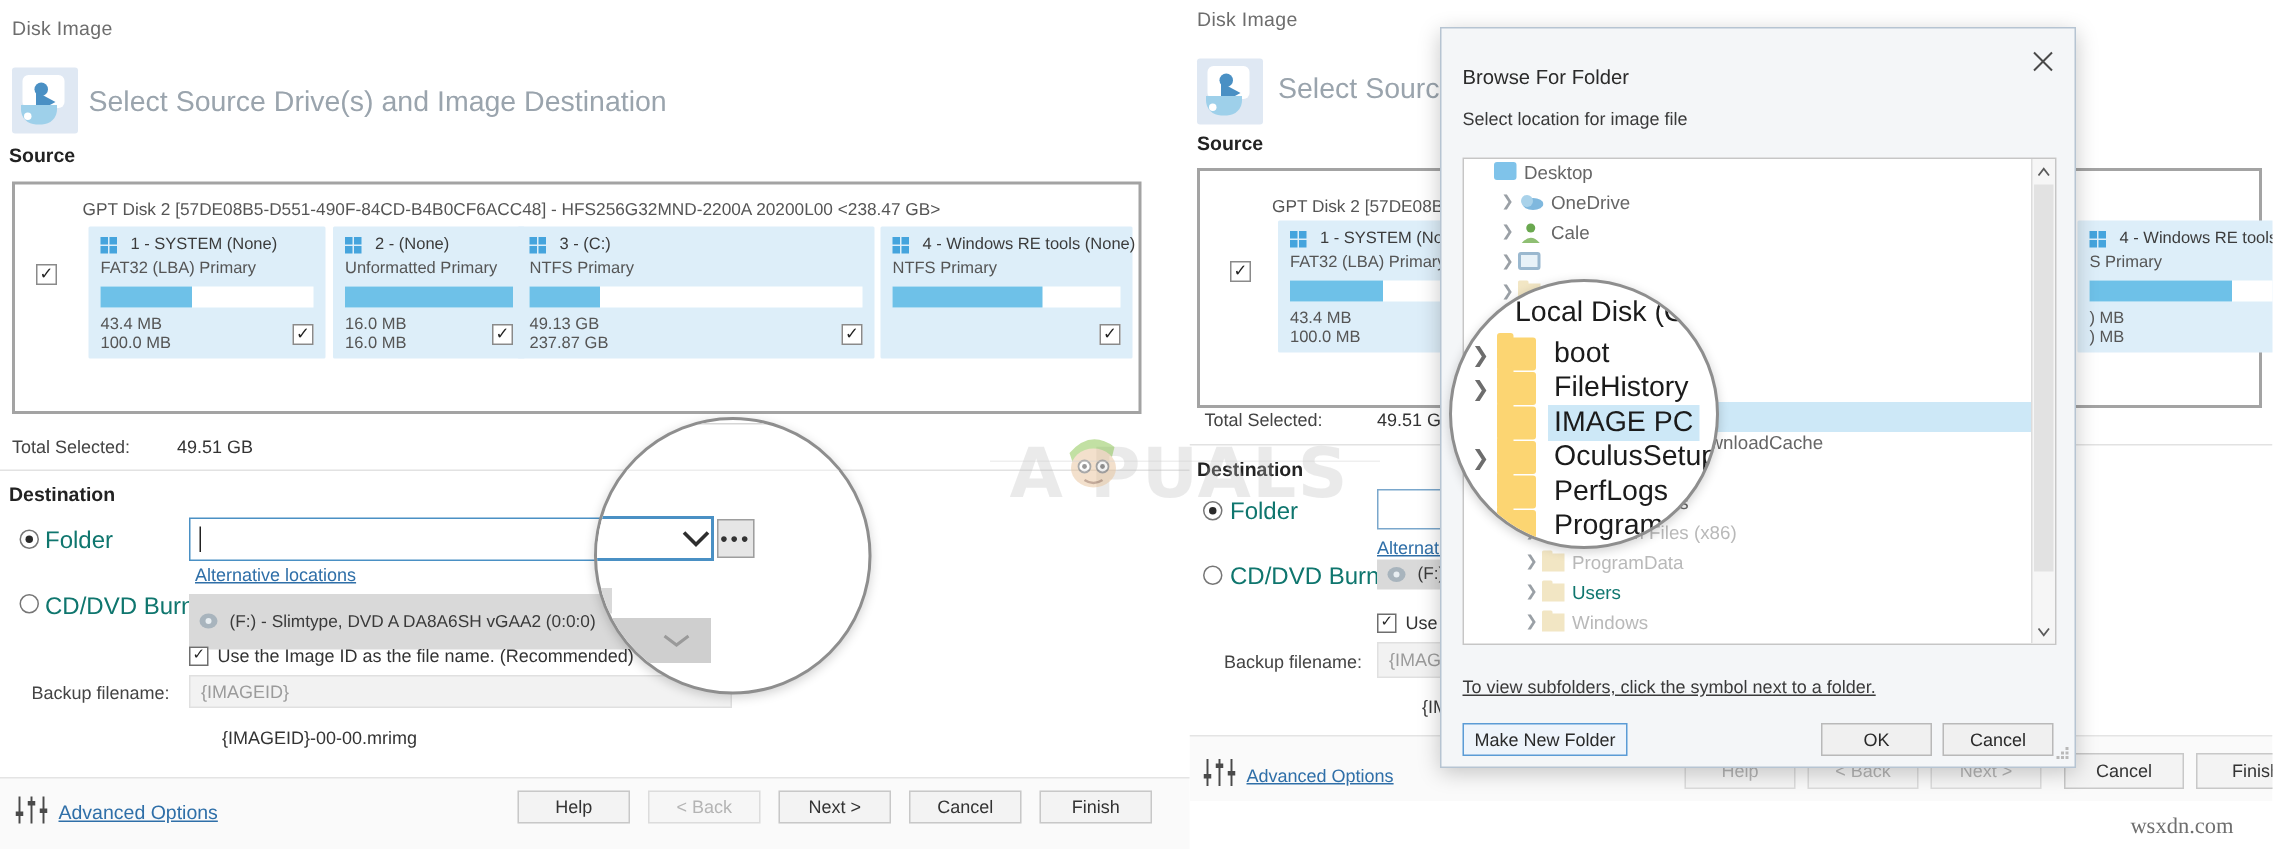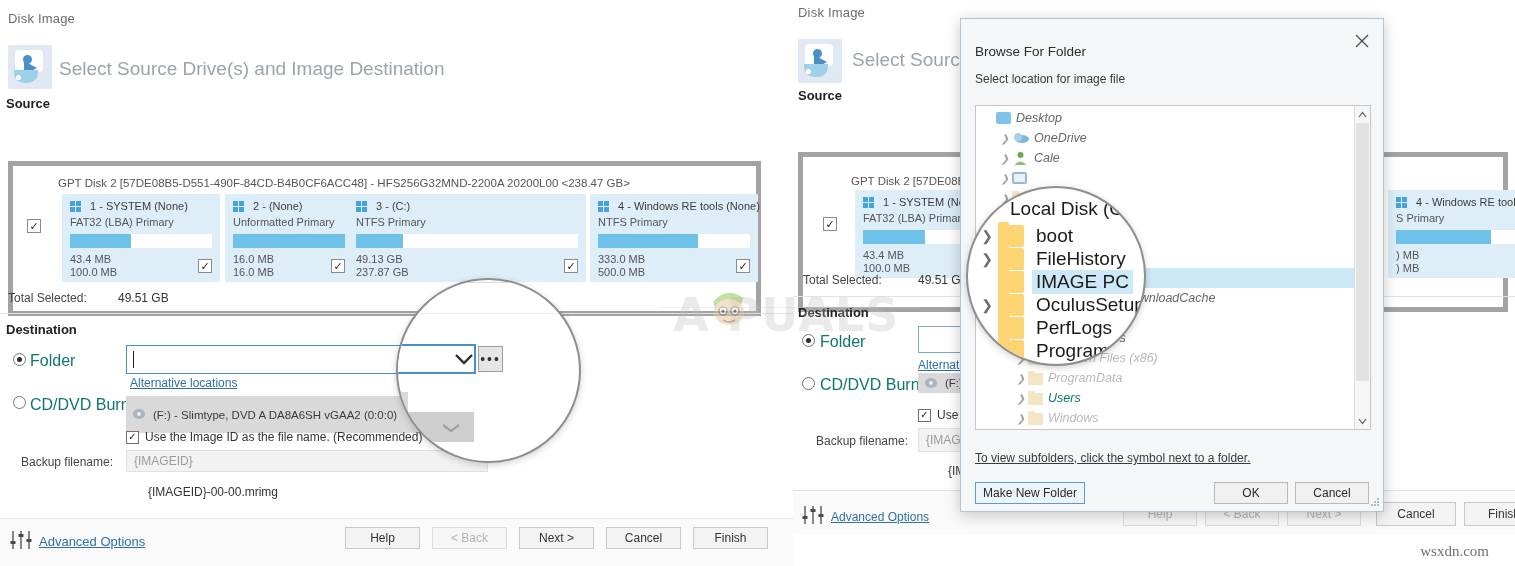"Desktop" .trow { align-items: center -> flex-start; font-style: italic -> none }
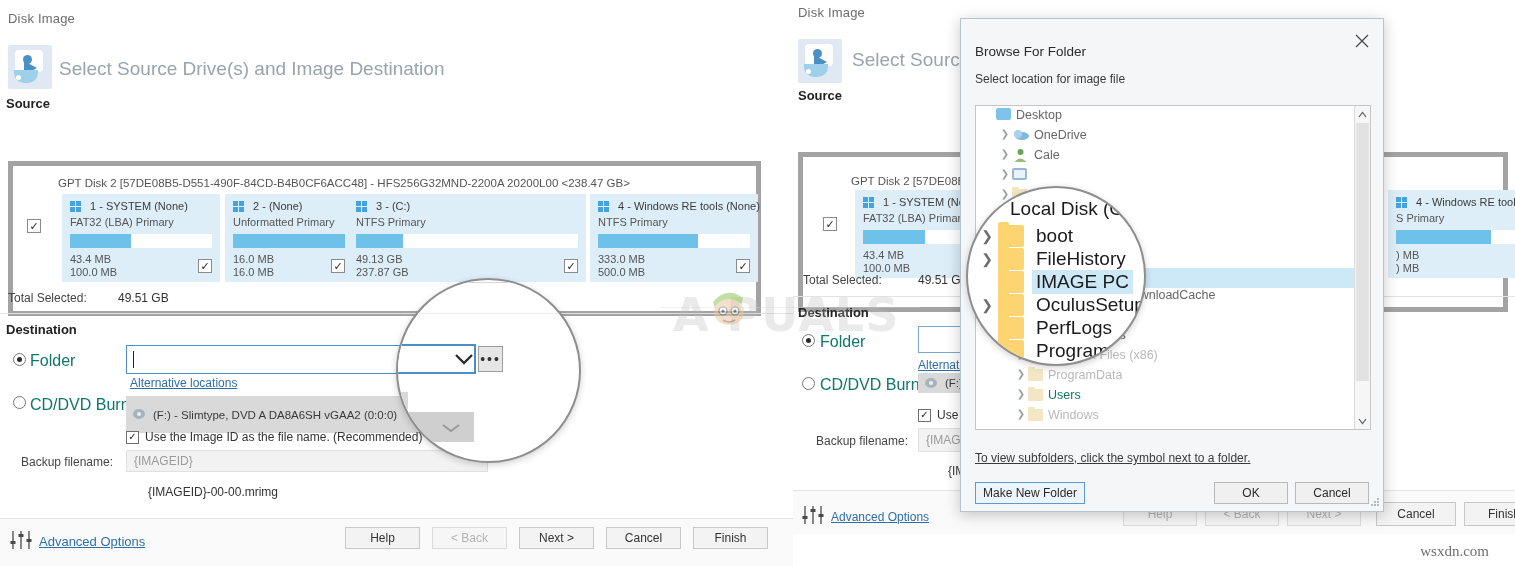"GPT Disk 2" .src-box { border: 5px solid #a3a3a3 -> 2px solid #a3a3a3; margin-top: 40px -> none }
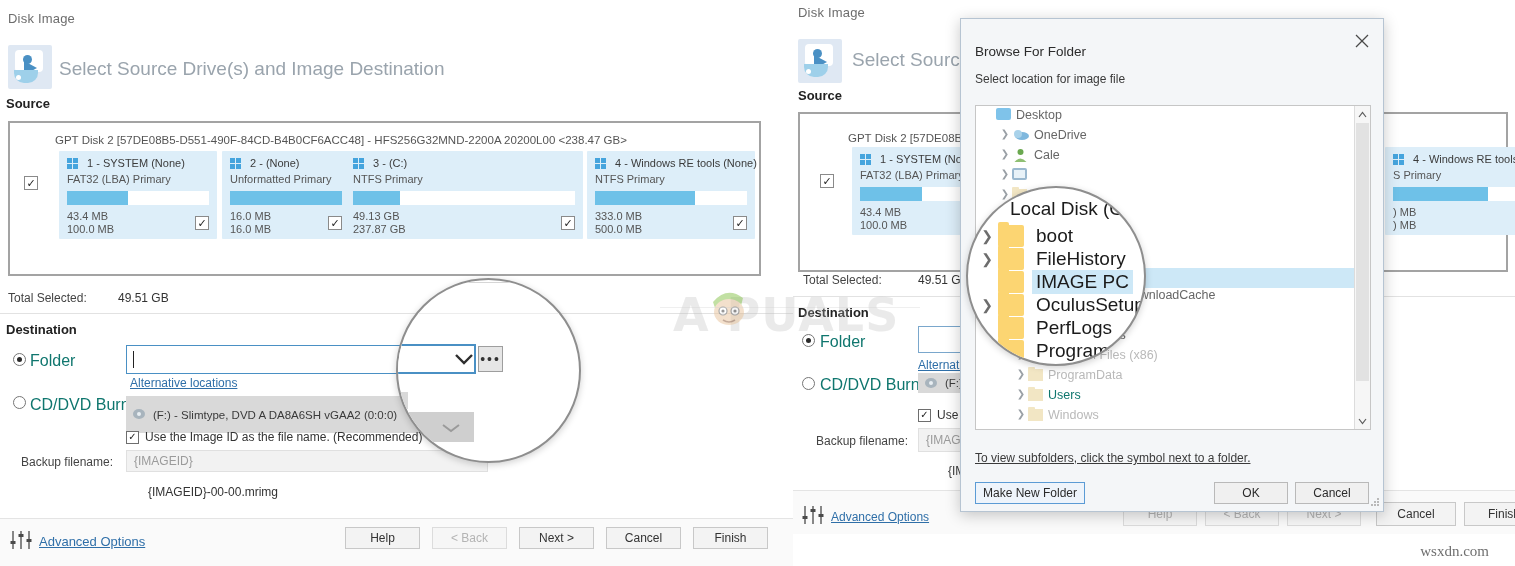"333.0 MB" div.pnums { html: <div> <div>333.0 MB</div> <div>500.0 MB</div> </div> -> none }
